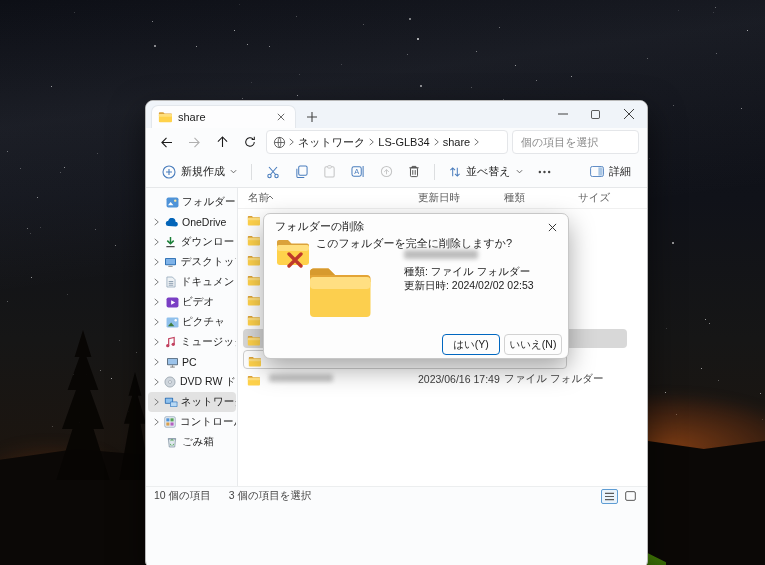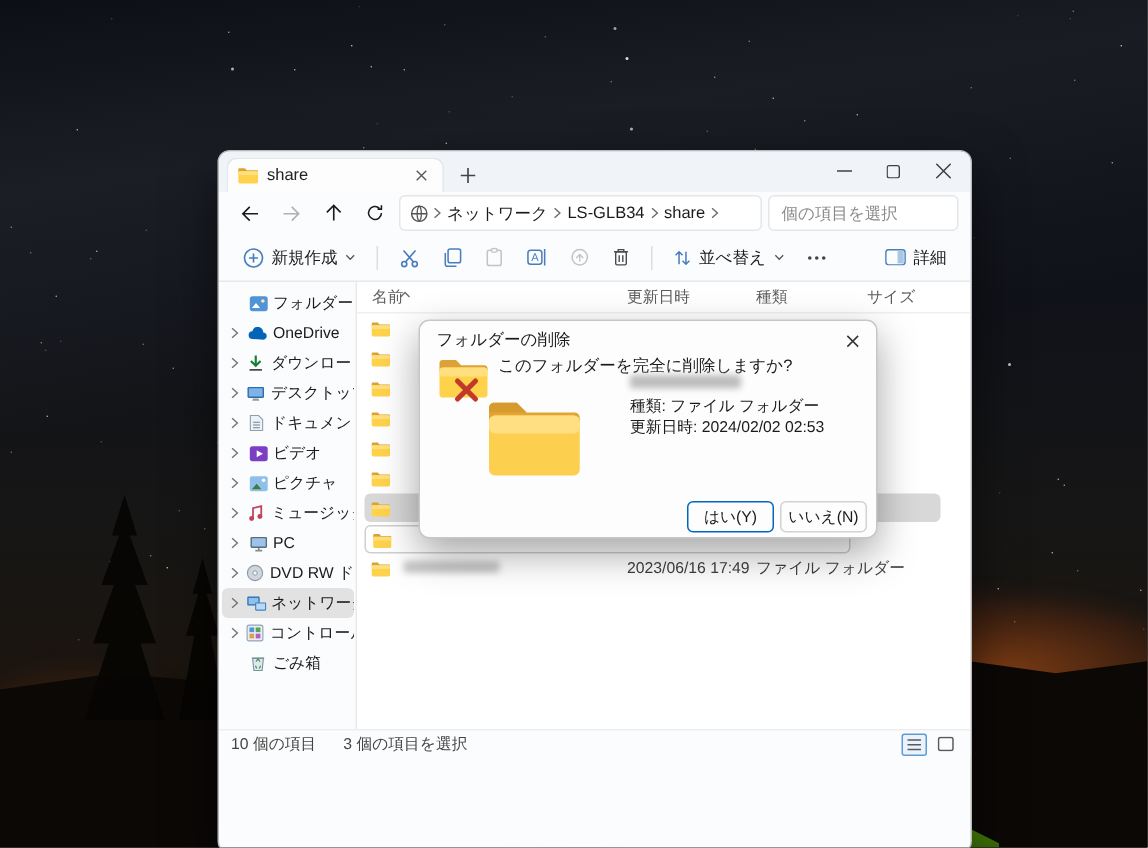"フォルダーの削除" .dialog { left: 133px -> 117px }
